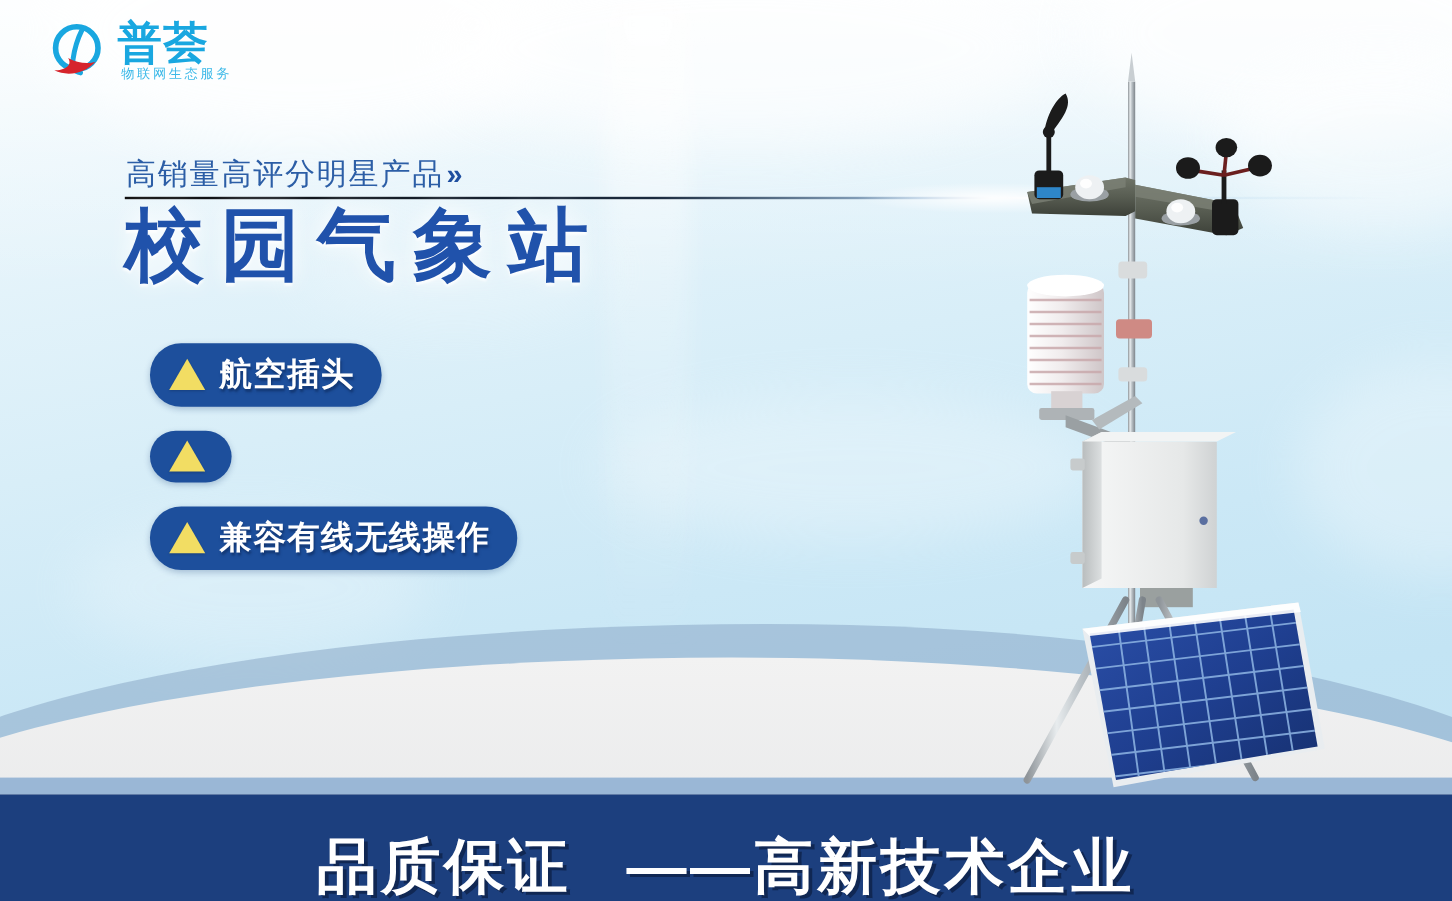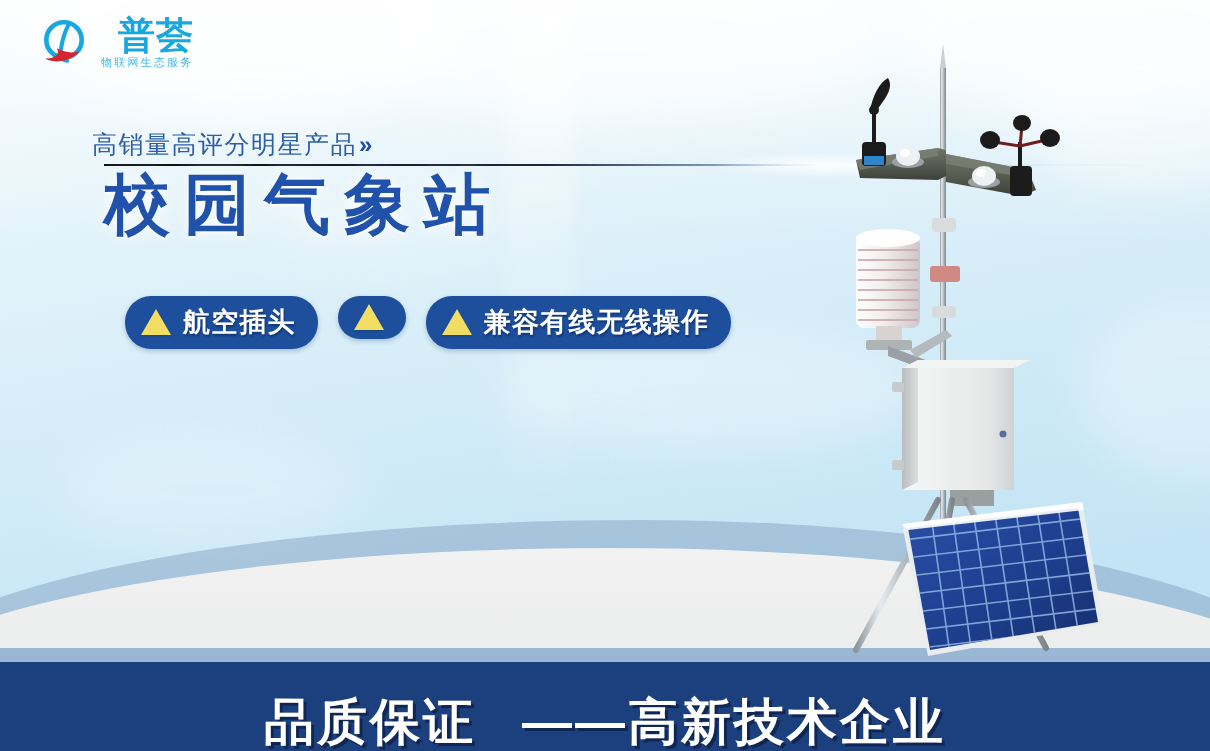"普荟" #logo .brand { margin-left: 20px -> none }
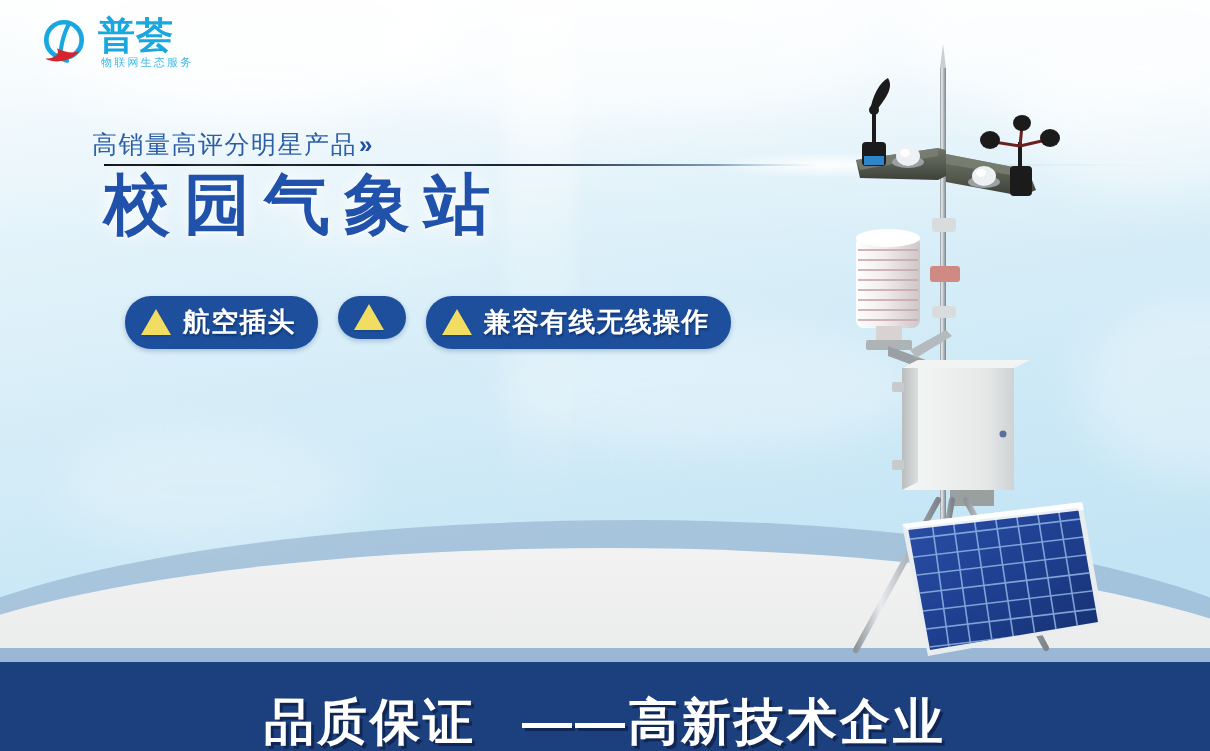"高销量高评分明星产品»" #eyebrow { left: 92px -> 105px }
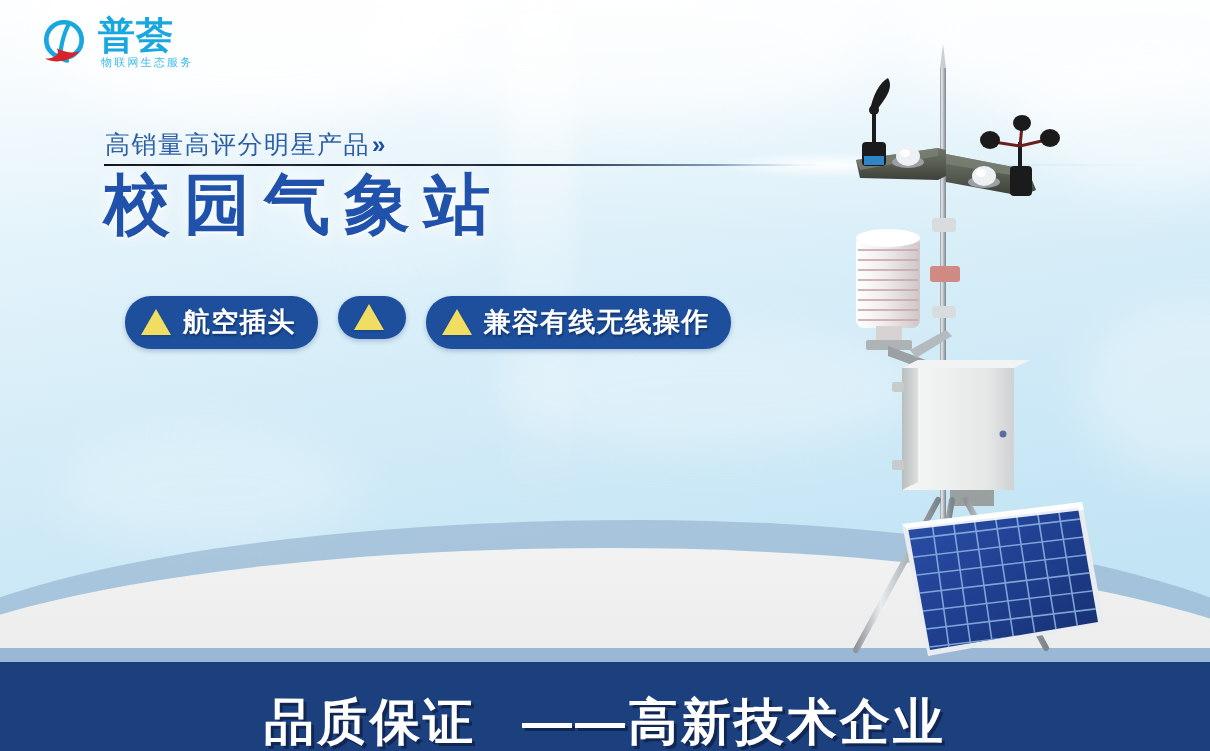"航空插头" #features { flex-direction: row -> column; top: 296px -> 286px }
